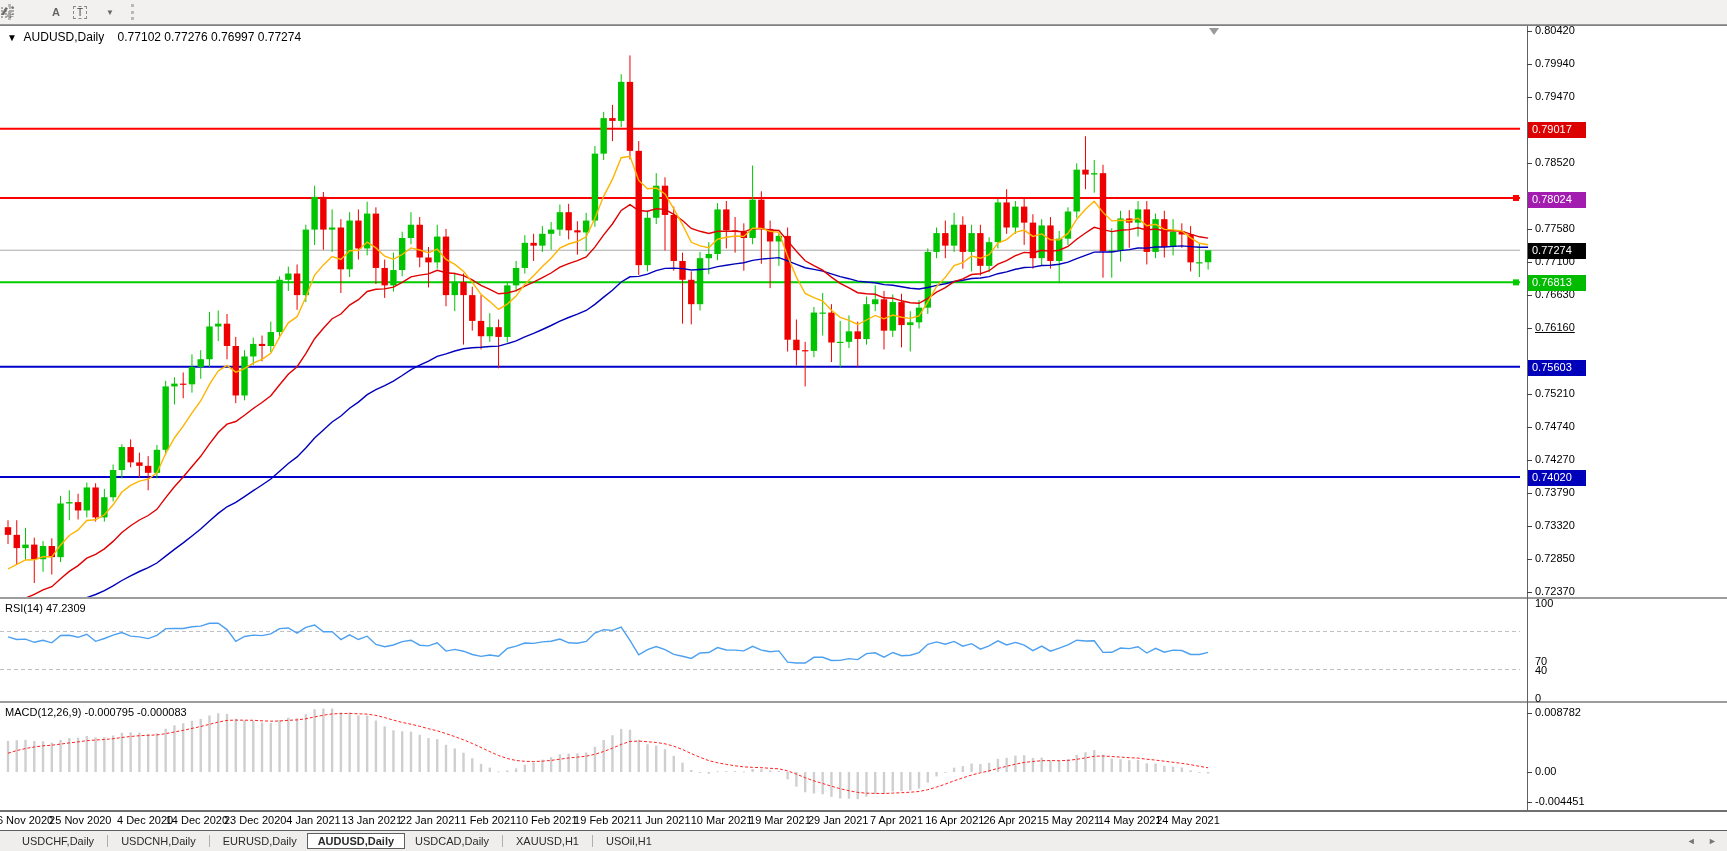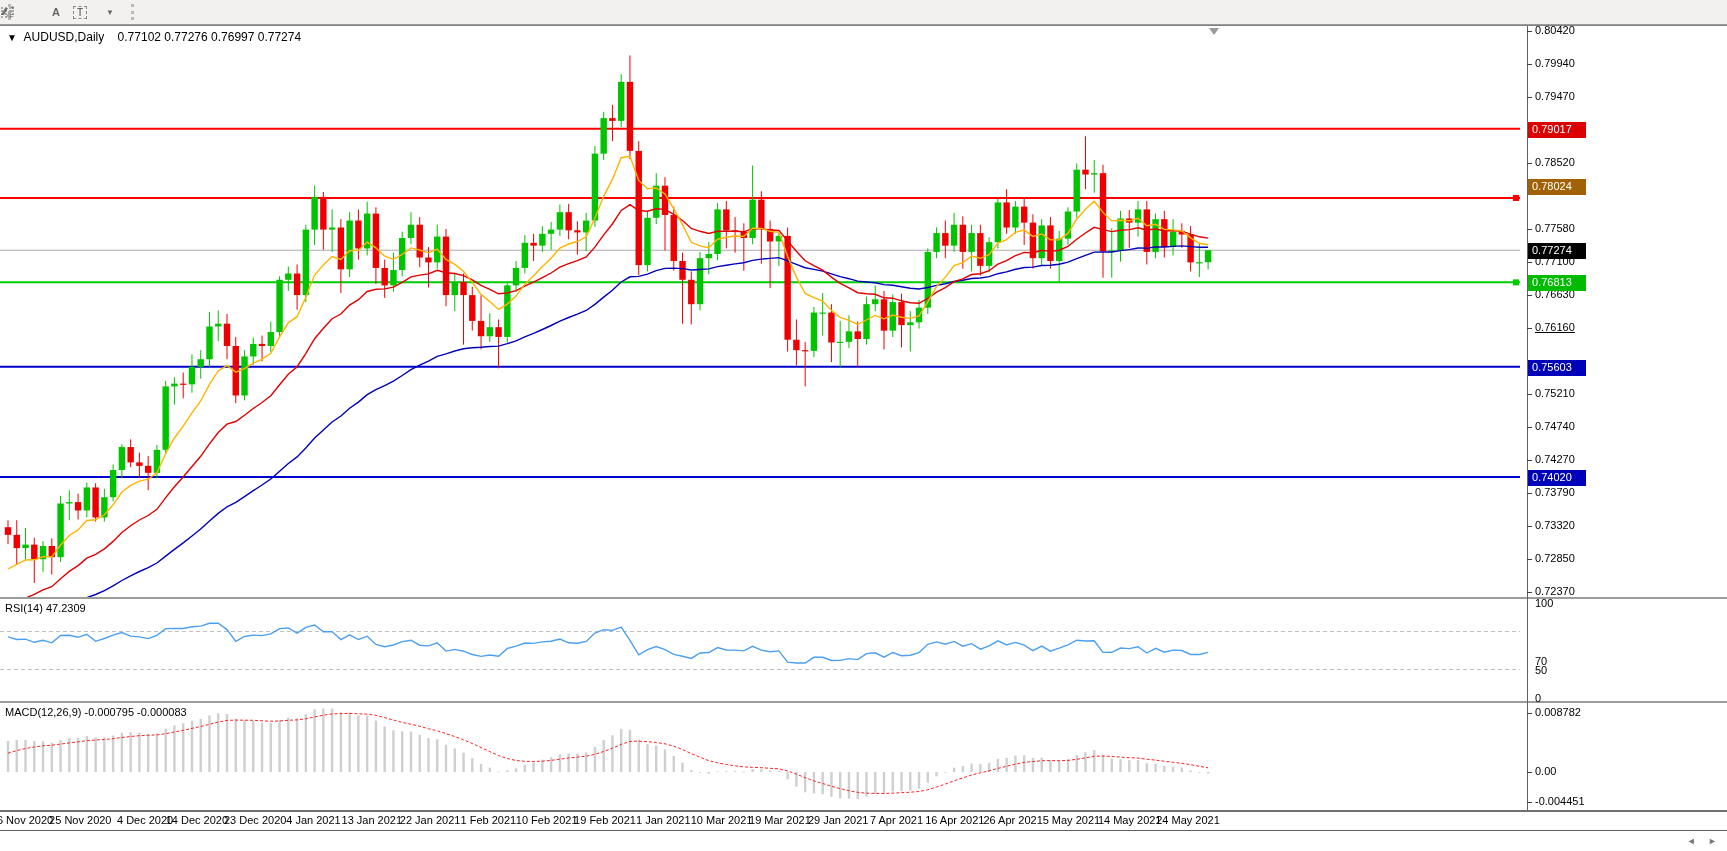"0.78024" div.lvl { background: #a16207 -> #a21caf; top: 179px -> 192px }
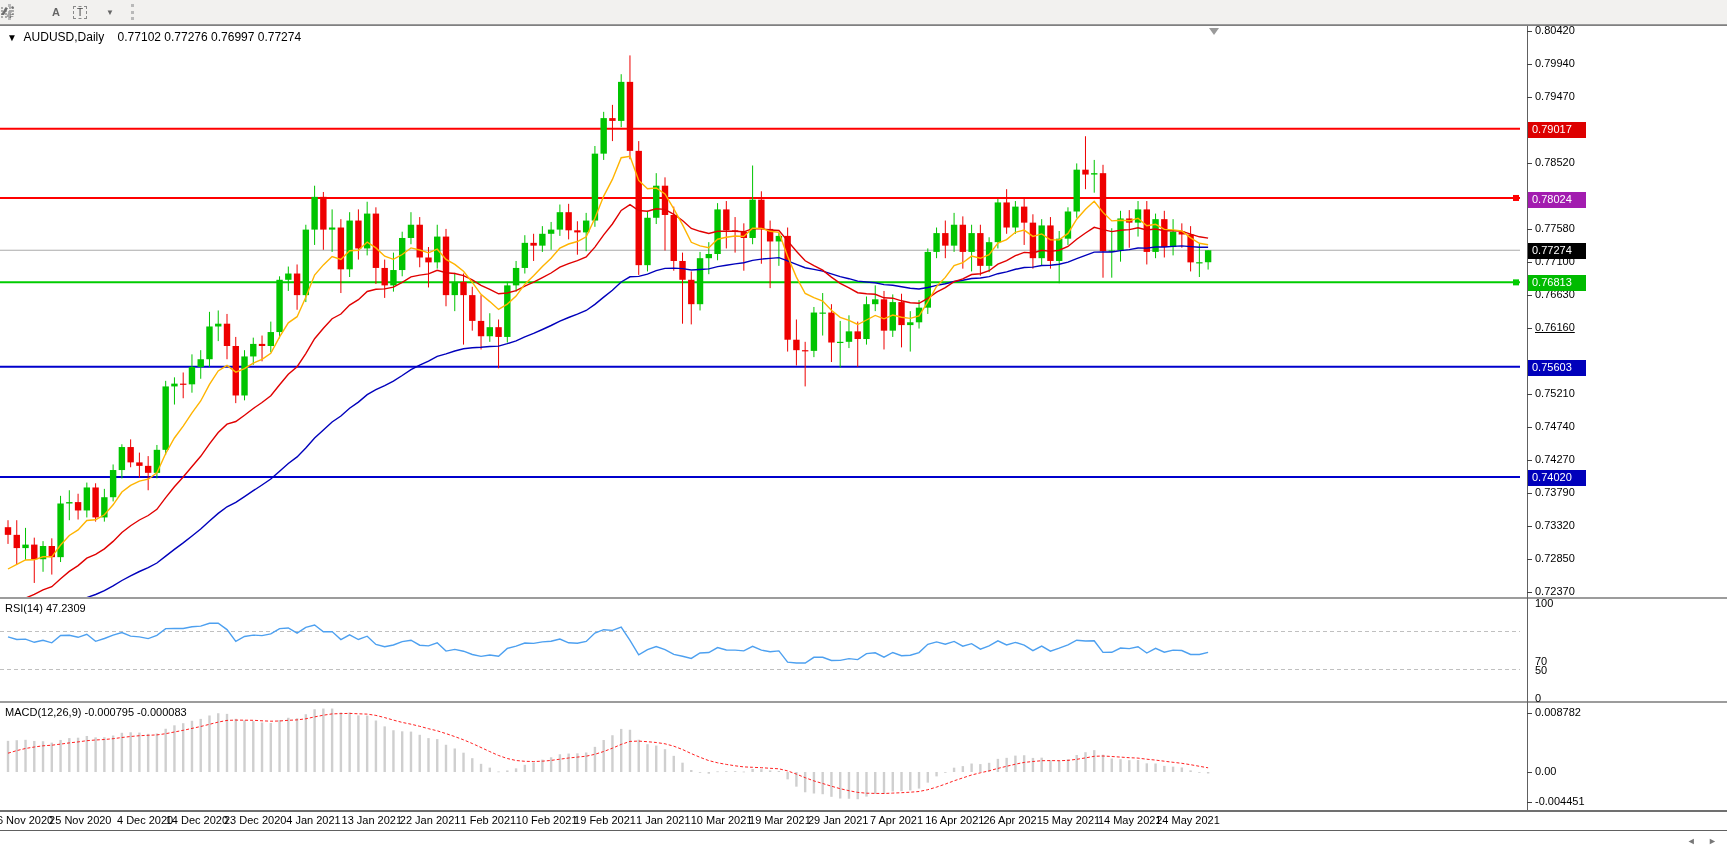"50" div.tick-label { text: 50 -> 40 }
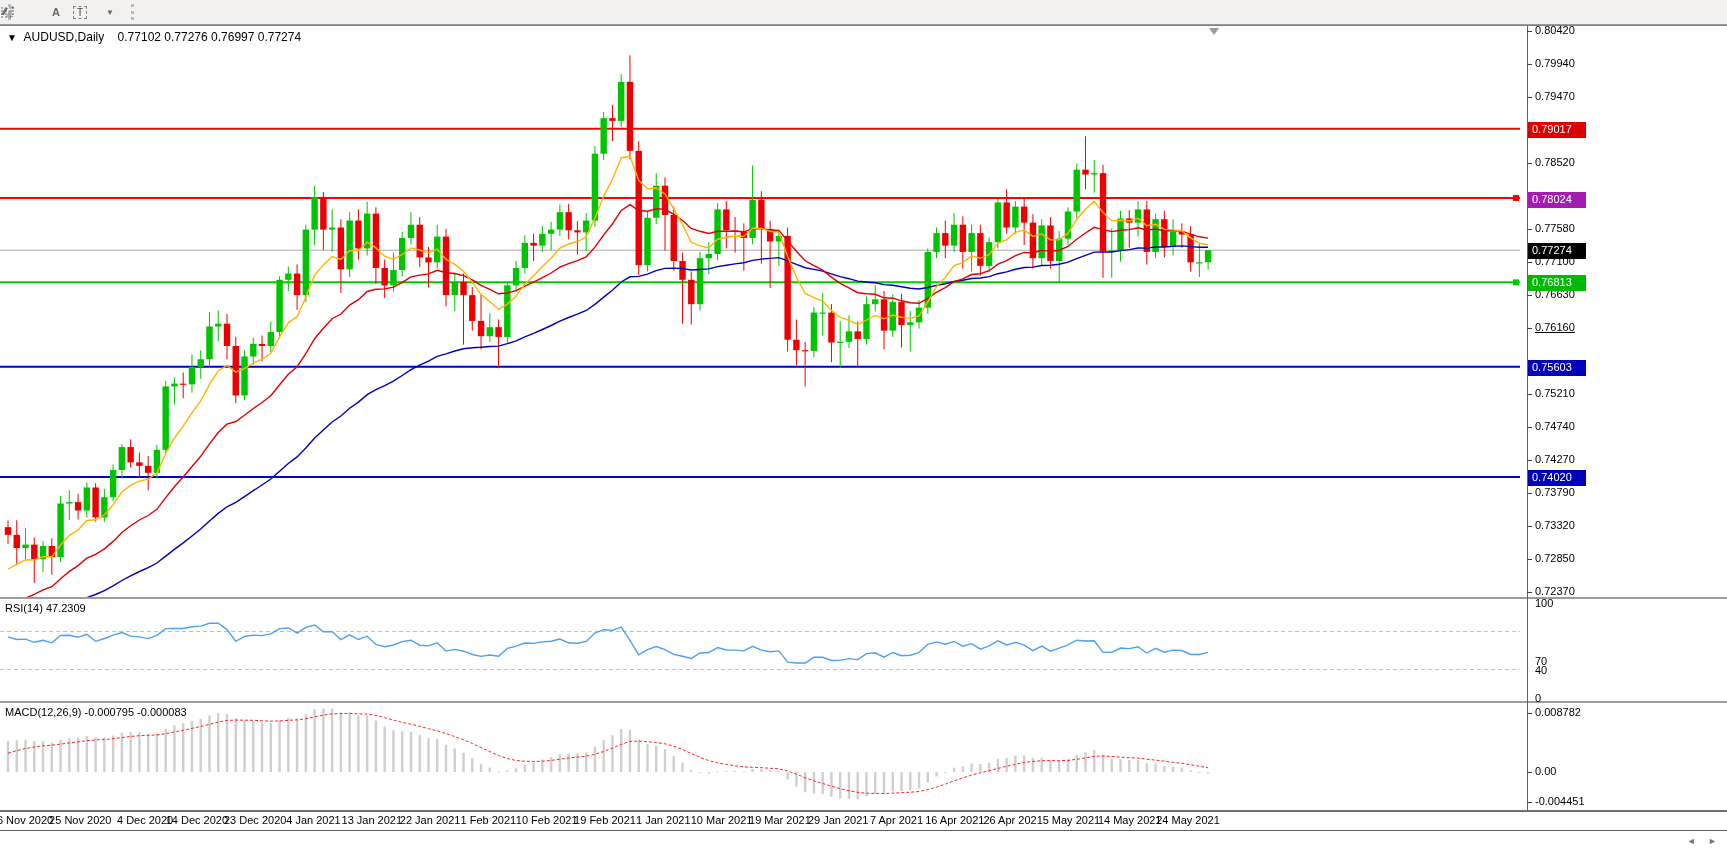"1 Jan 2021" div.date-label { text: Jan -> Jun }
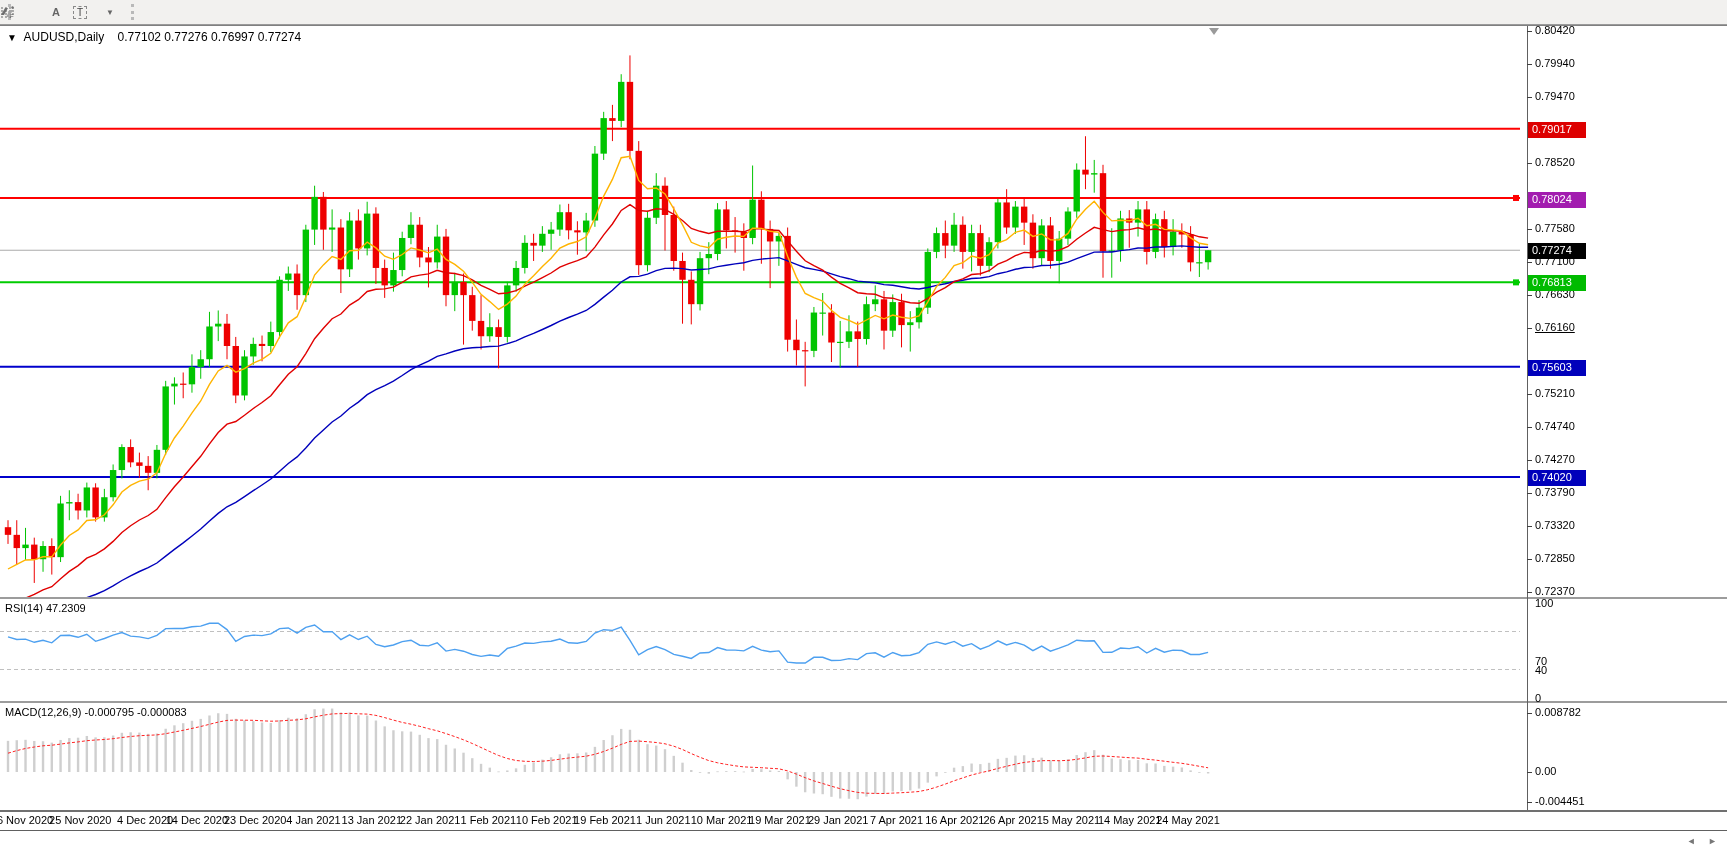"USDCHF,Daily" div.tabbar { html: none -> <div> <div>USDCHF,Daily</div> <div></div> <div>USDCNH,Daily</div> <div></div> <div>EURUSD,Daily</div> <div>AUDUSD,Daily</div> <div>USDCAD,Daily</div> <div></div> <div>XAUUSD,H1</div> <div></div> <div>USOil,H1</div> </div> }
